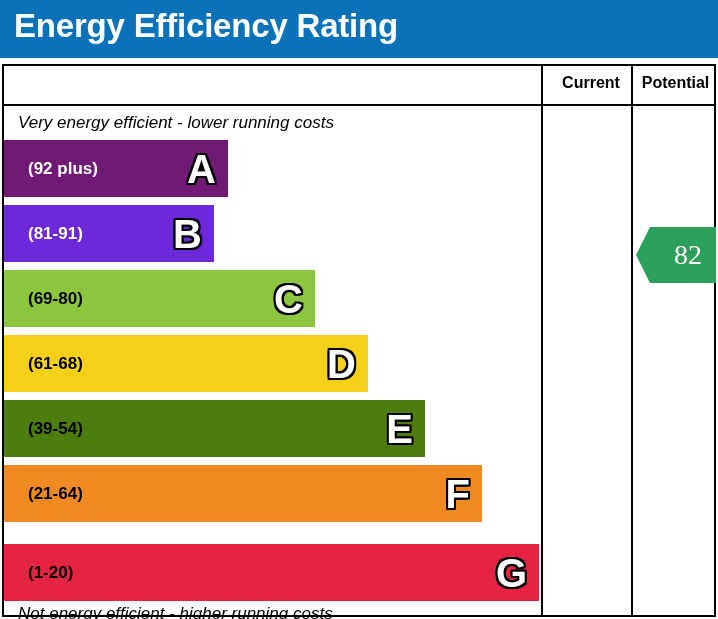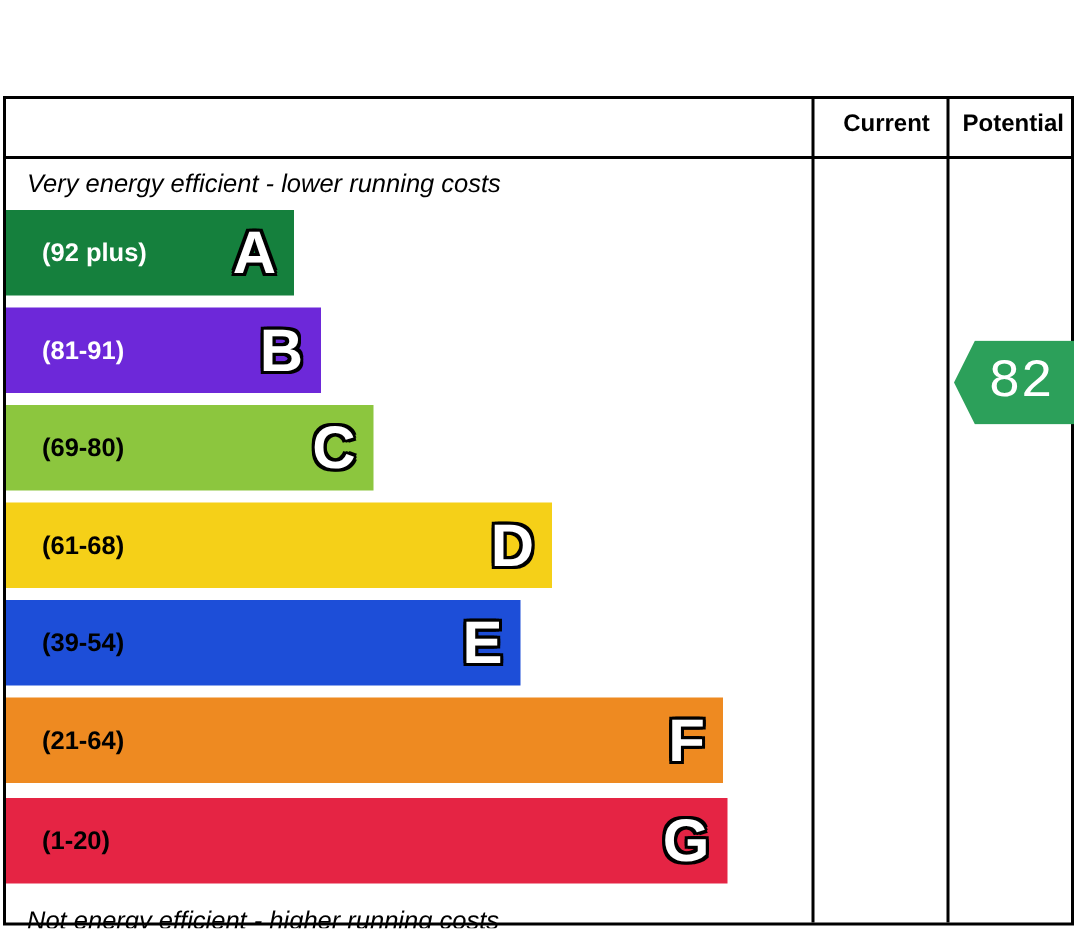"Energy Efficiency Rating" div.title-bar { html: none -> <div> <div>Energy Efficiency Rating</div> </div> }
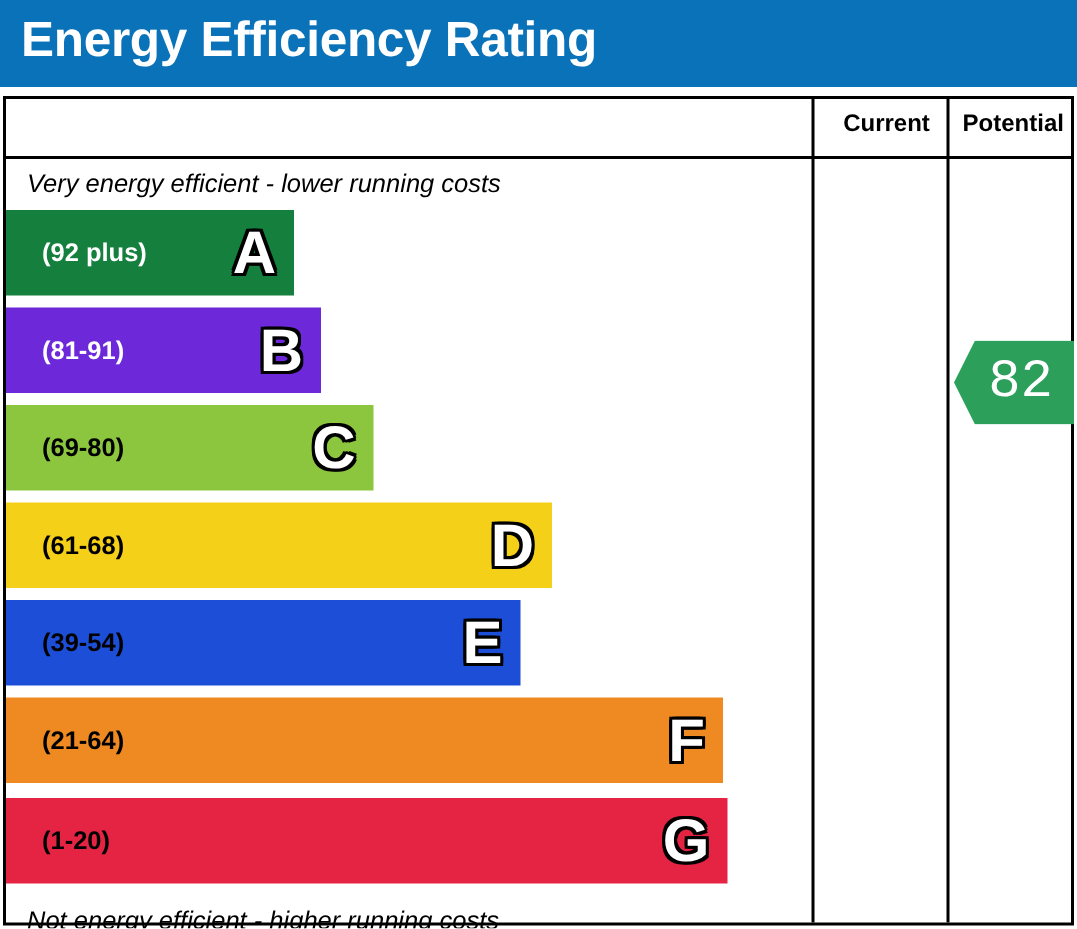"(92 plus)" div.band { background: #15803d -> #701a75; width: 192px -> 224px }
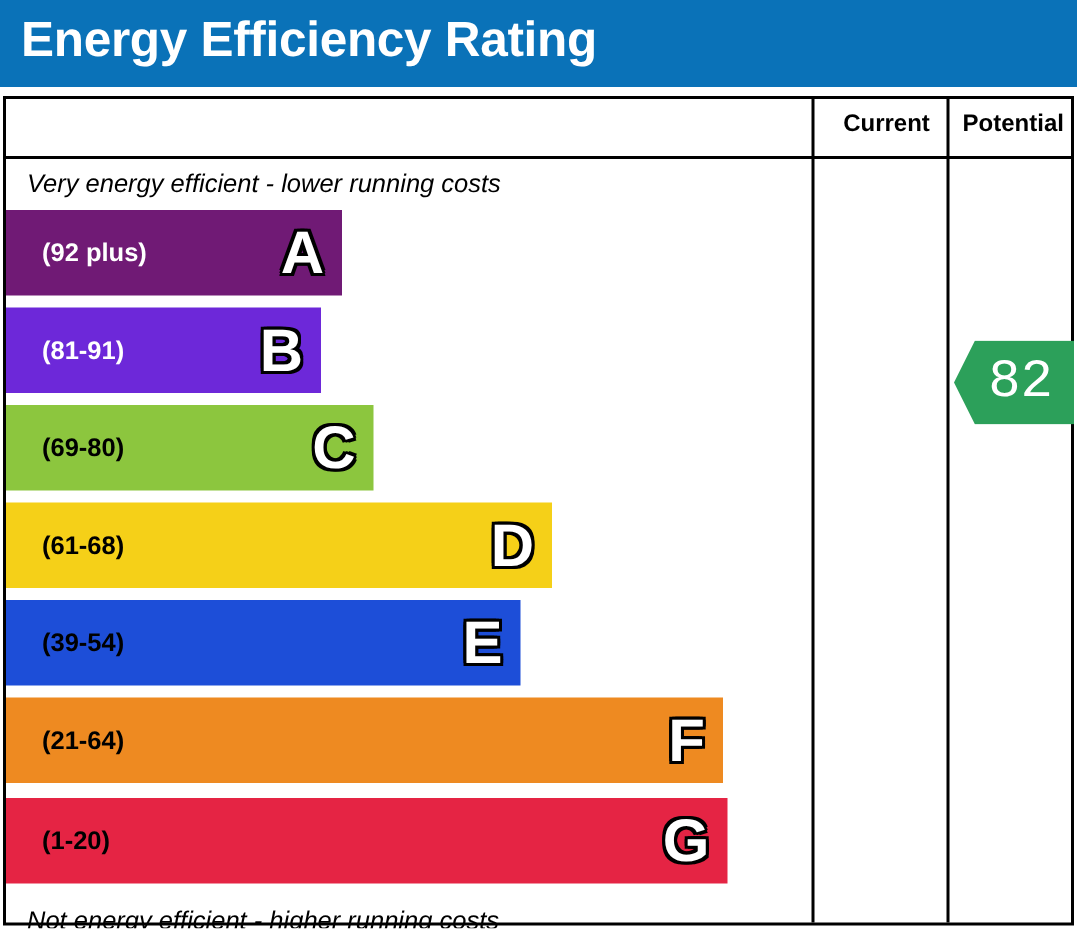"82" .rating-arrow .value { font-family: Liberation Mono, monospace -> Liberation Serif, serif; font-size: 36px -> 28px }
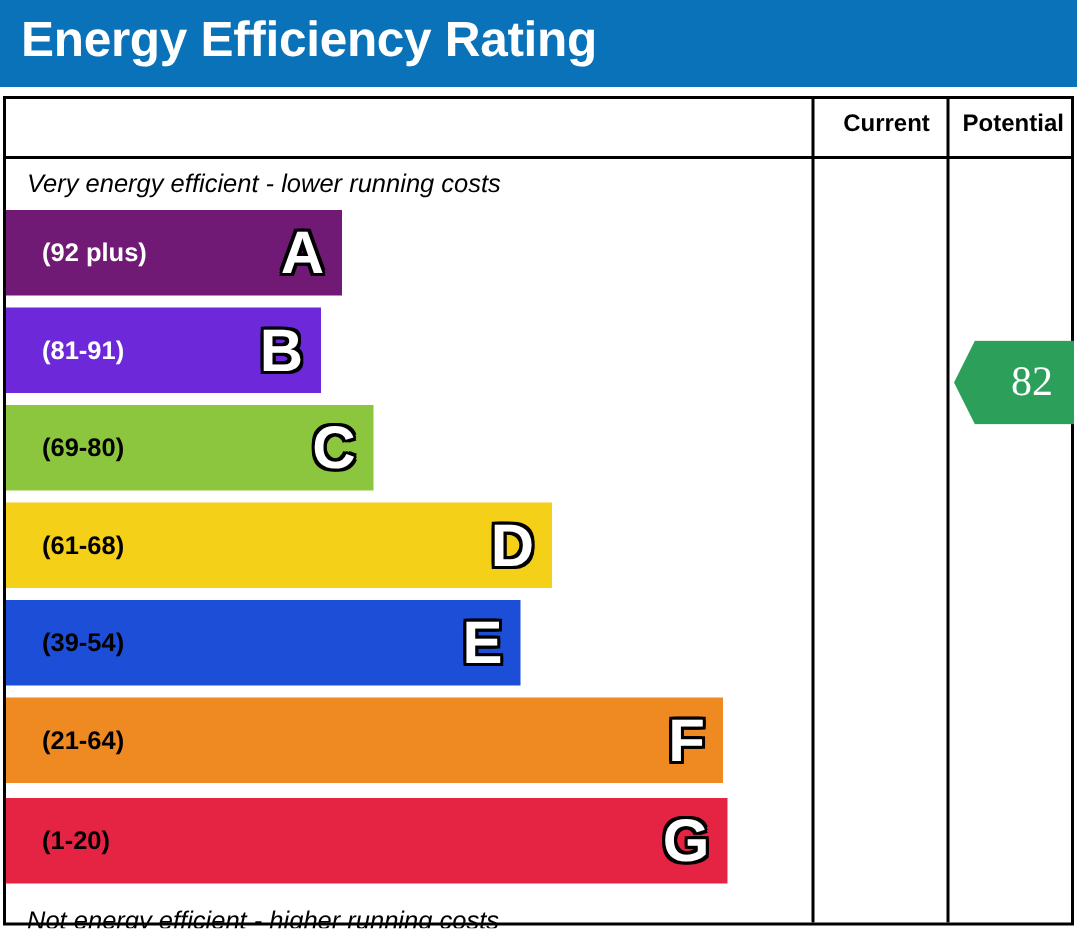"(69-80)" div.band { width: 245px -> 311px }
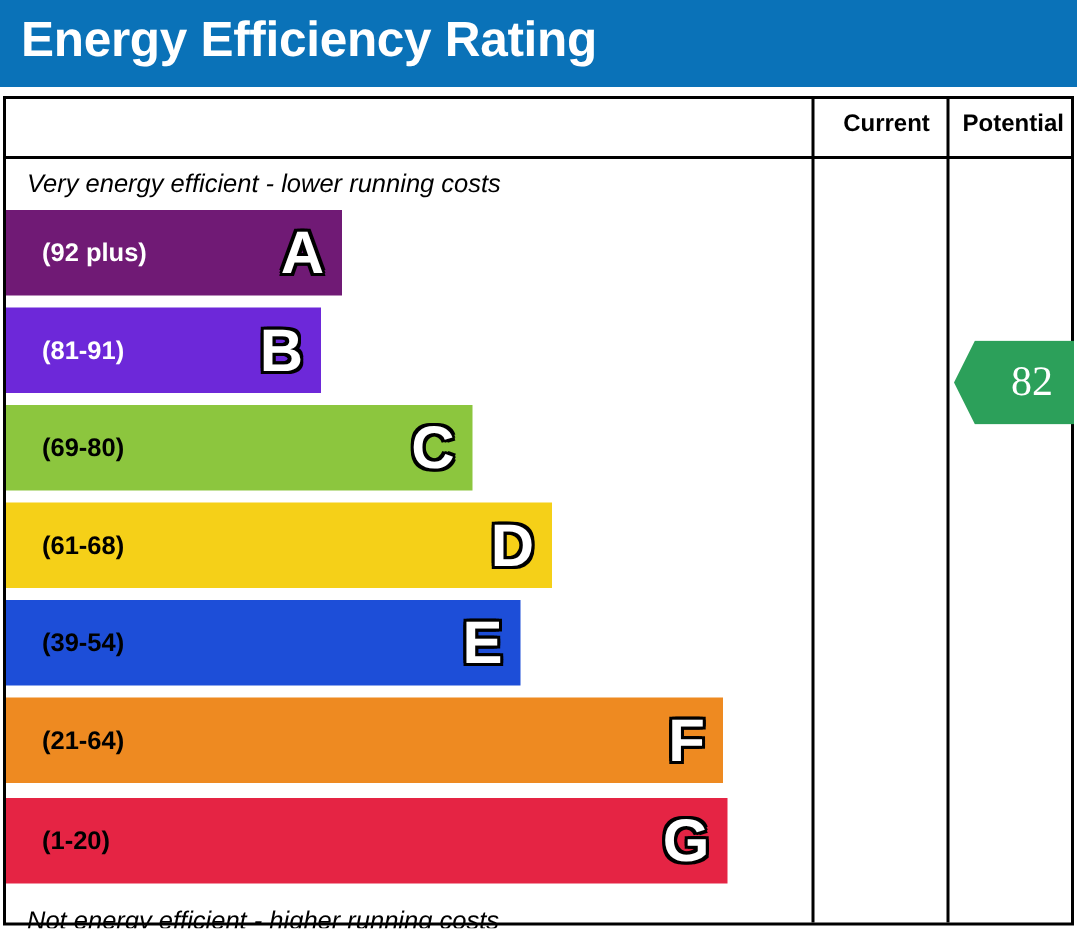"(39-54)" div.band { background: #1d4ed8 -> #4d7c0f; width: 343px -> 421px }
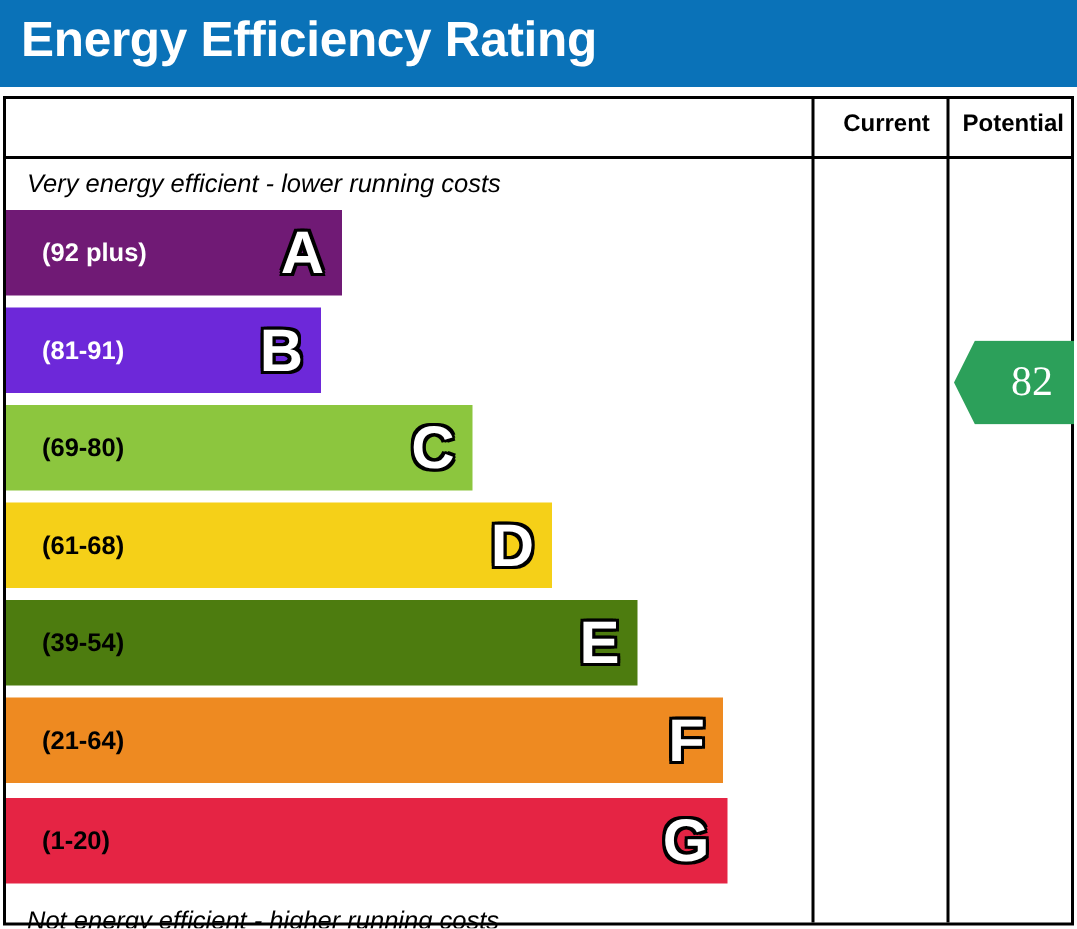"(1-20)" div.band { top: 392px -> 404px; width: 481px -> 535px }
